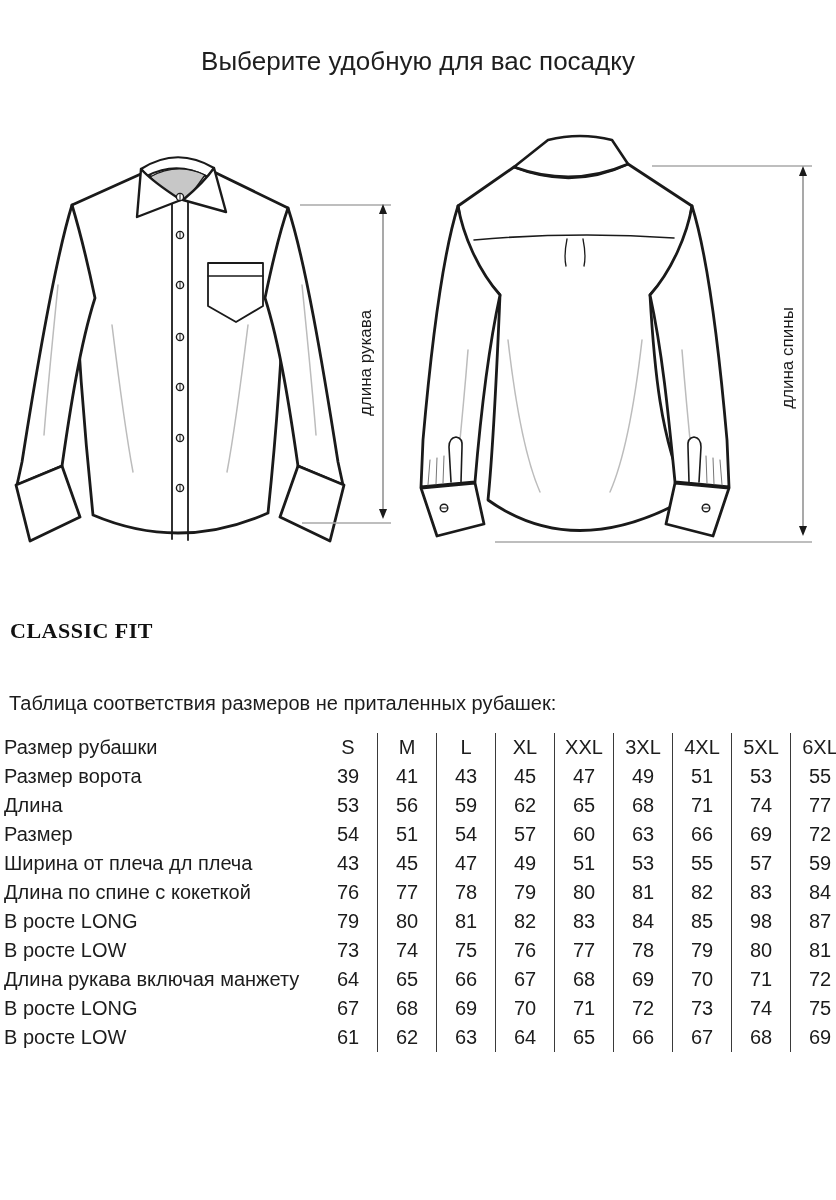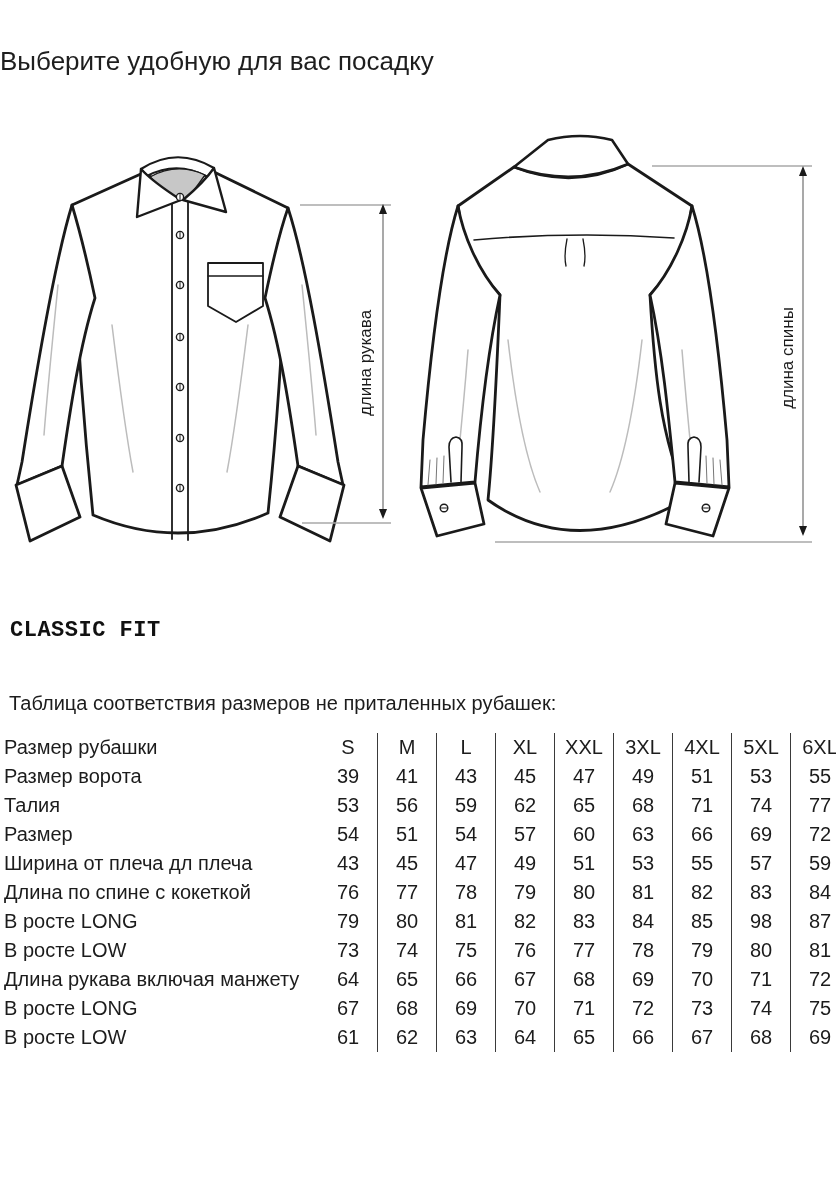"Выберите удобную для вас посадку" .title { text-align: left -> center }
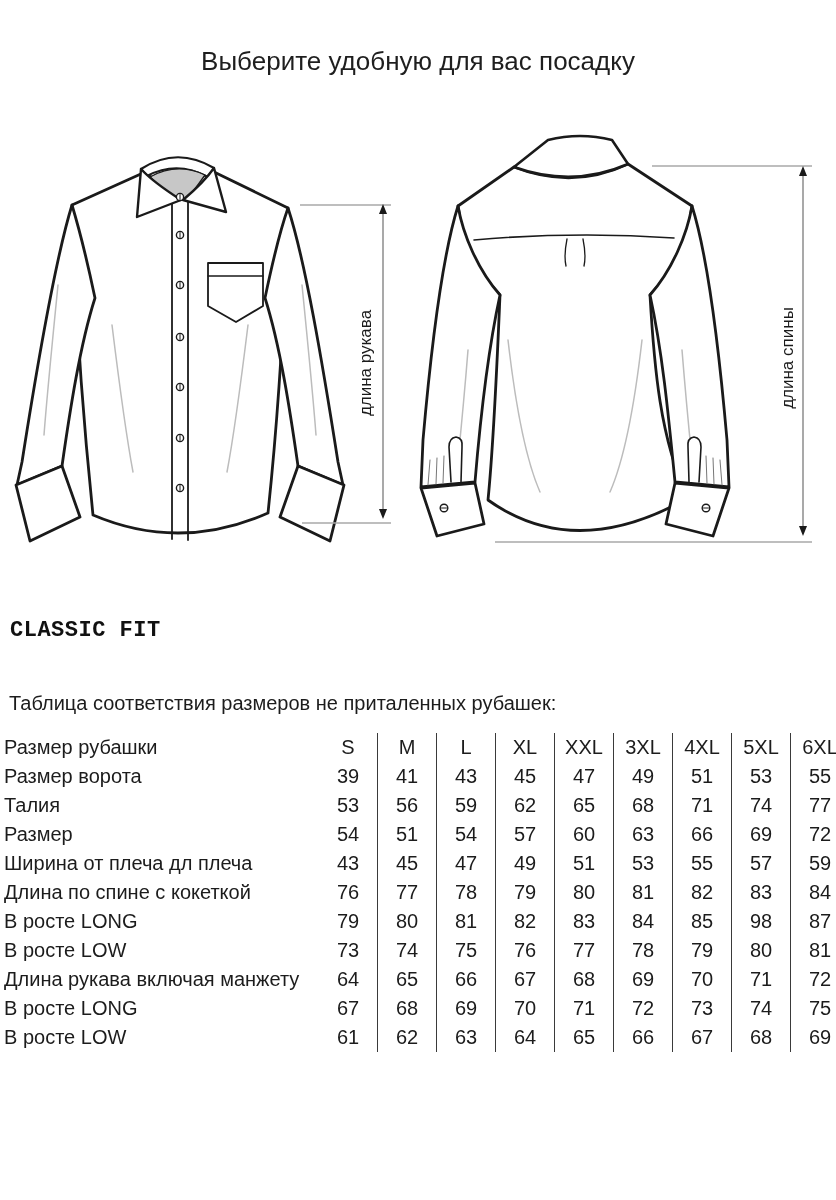"CLASSIC FIT" .classic-fit { font-family: Liberation Mono, monospace -> Liberation Serif, serif }
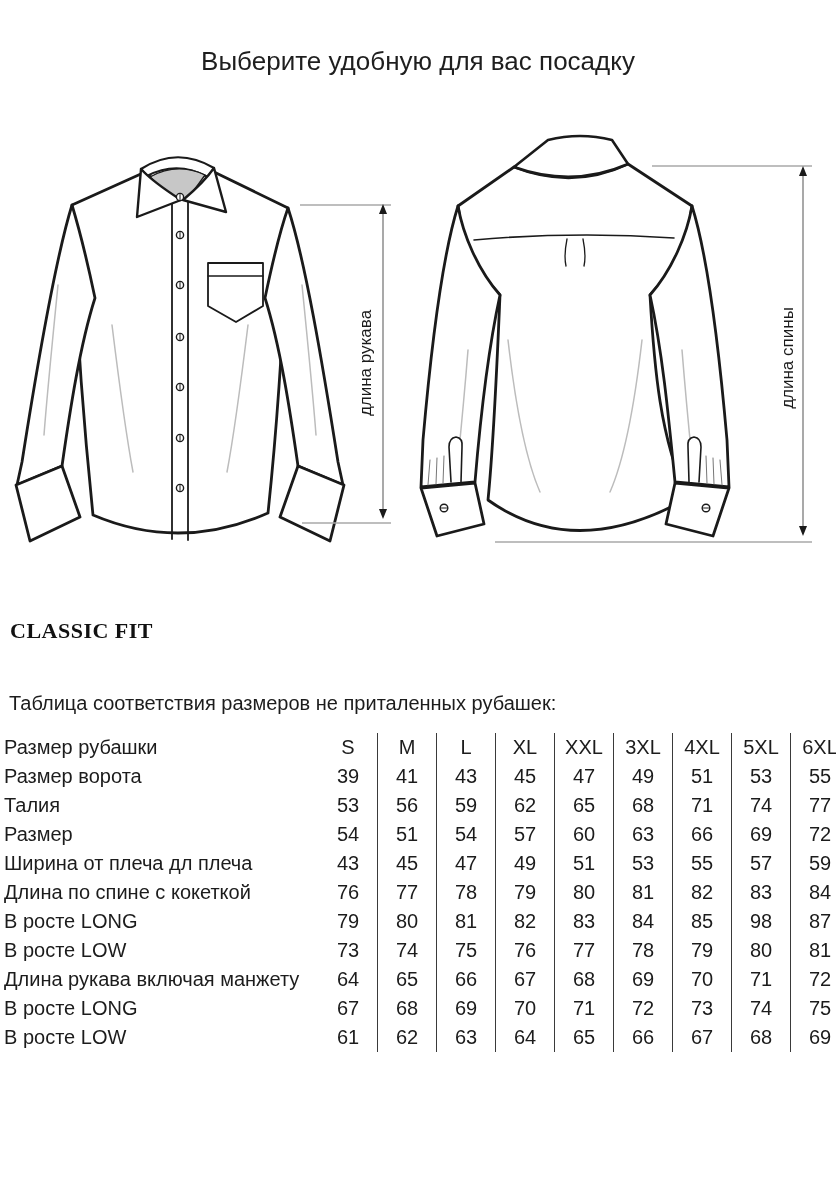"Талия" td.lbl { text: Талия -> Длина }
